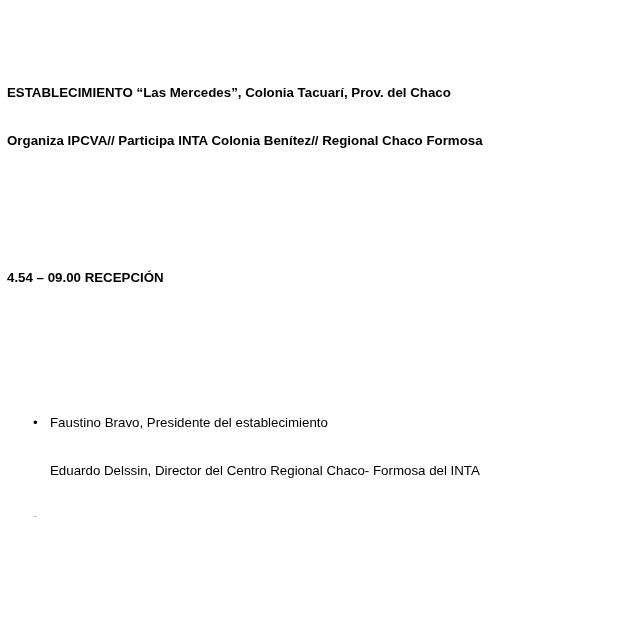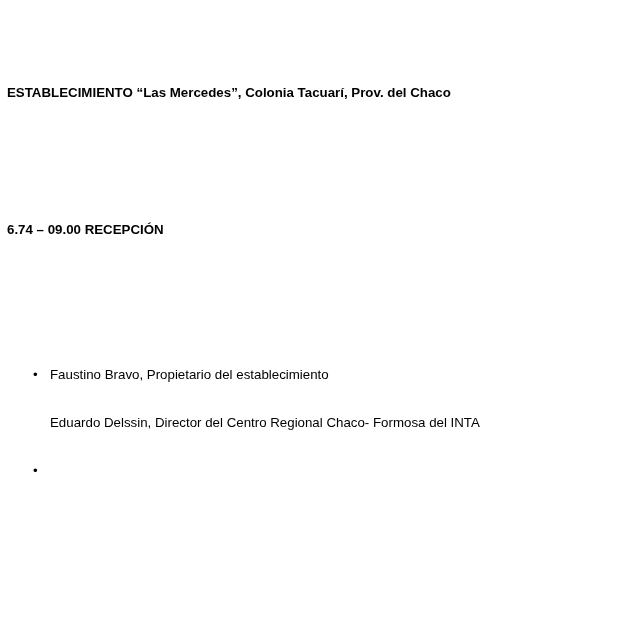"Organiza IPCVA// Participa INTA Colonia" div.line { html: none -> <div>Organiza IPCVA// Participa INTA Colonia Benítez// Regional Chaco Formosa</div> }
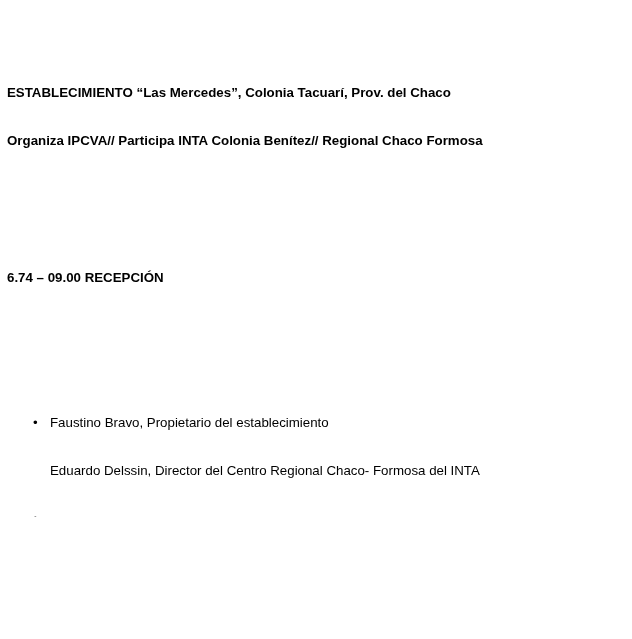"6.74 – 09.00 RECEPCIÓN" div.line { text: 6.74 -> 4.54 }
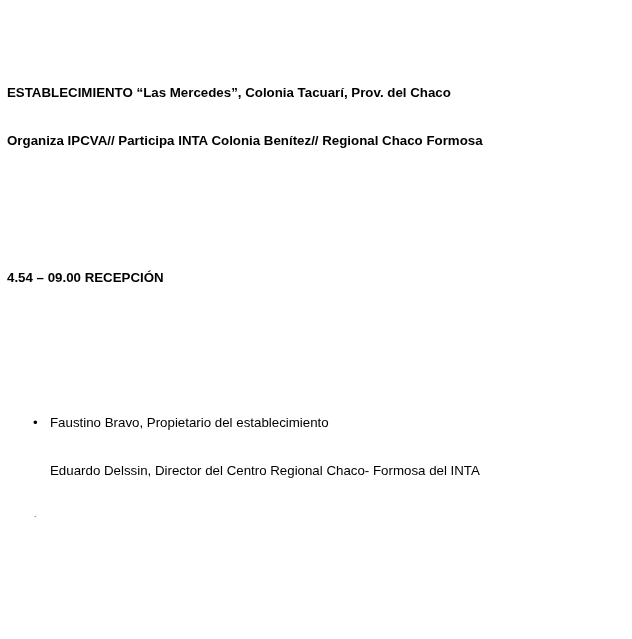"Faustino Bravo, Propietario del" span { text: Propietario -> Presidente }
